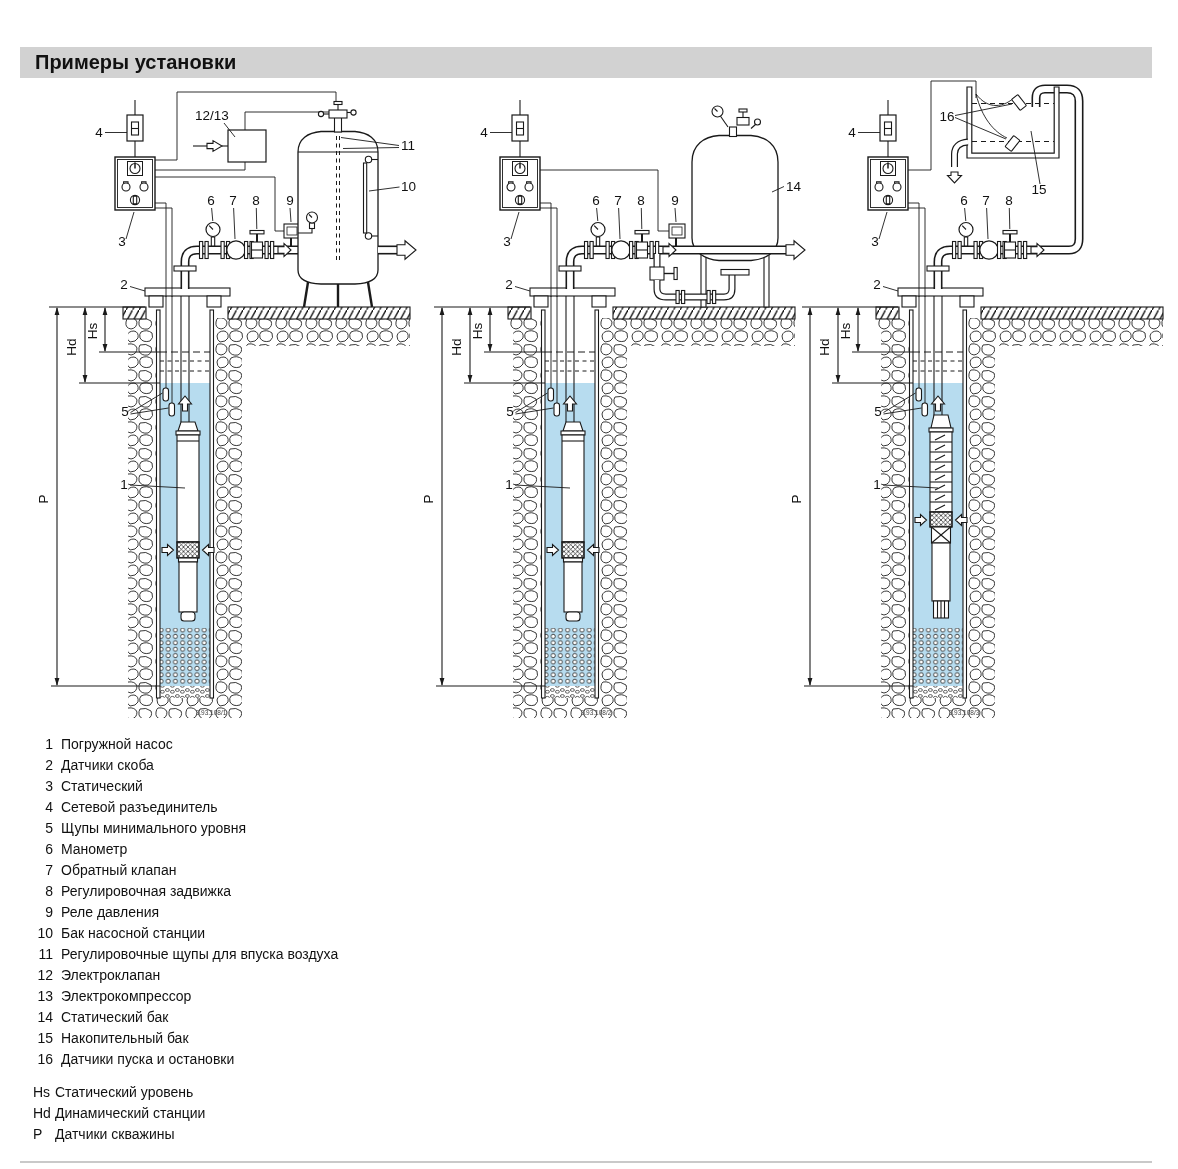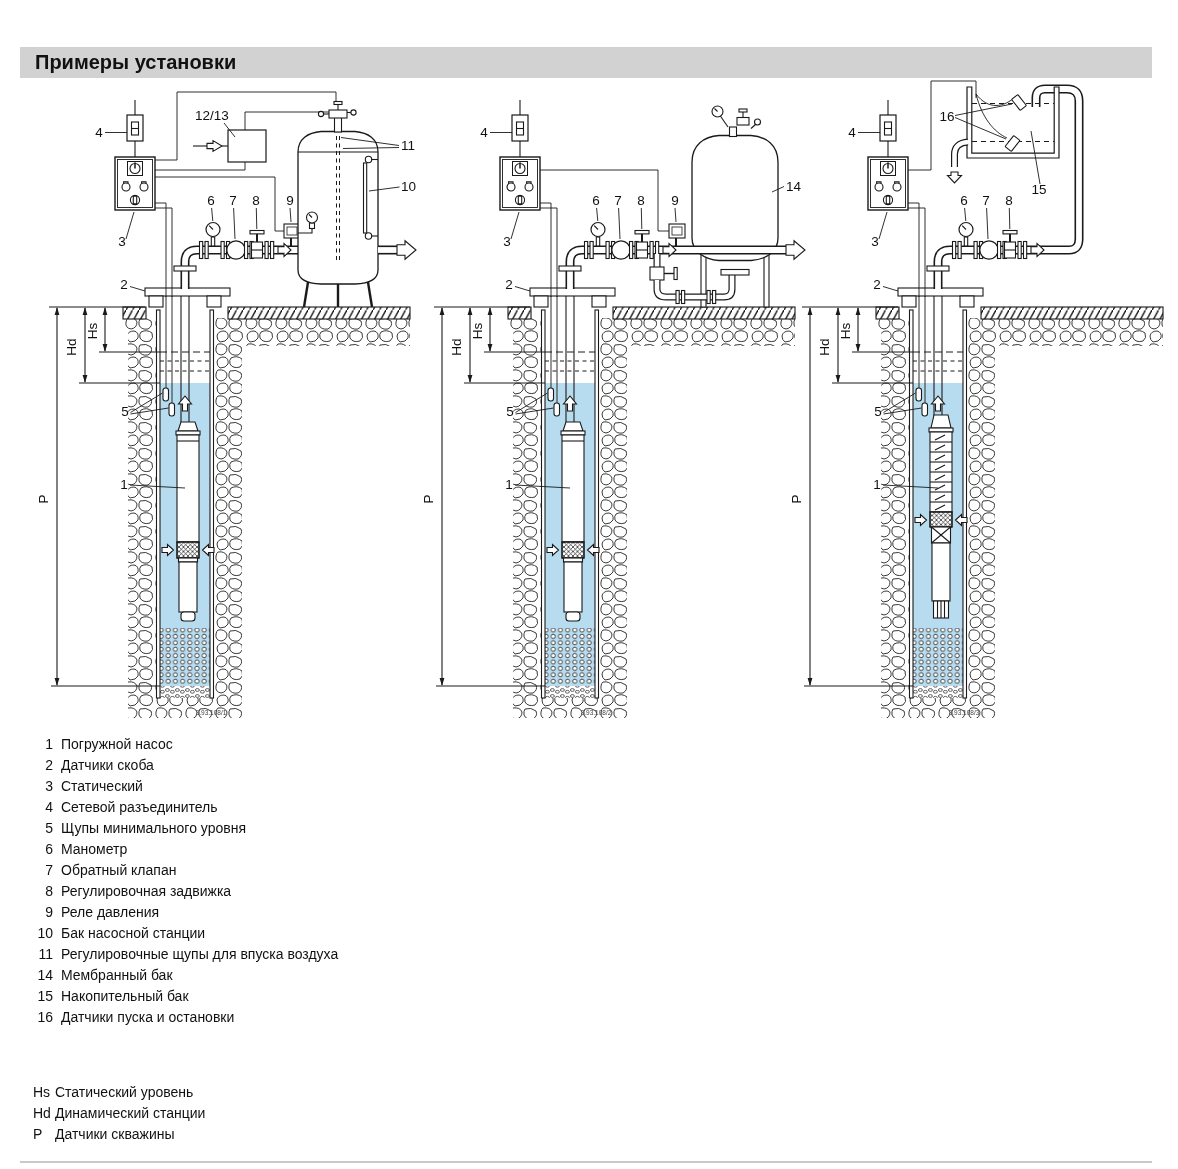"12" div.legend-row { html: none -> <div> <span>12</span> <span>Электроклапан</span> </div> }
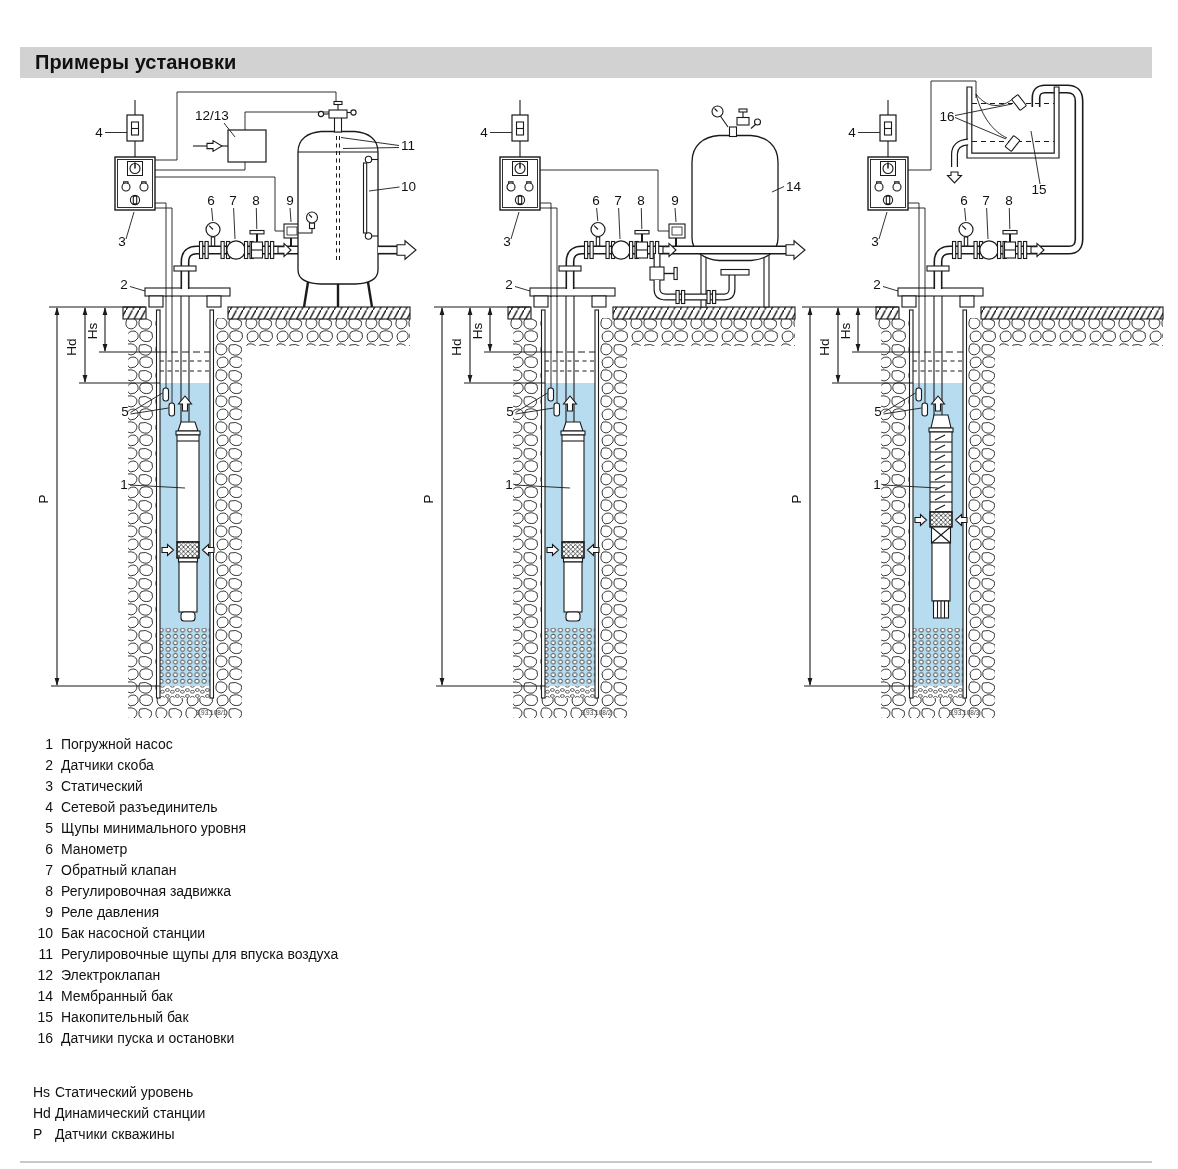"13" div.legend-row { html: none -> <div> <span>13</span> <span>Электрокомпрессор</span> </div> }
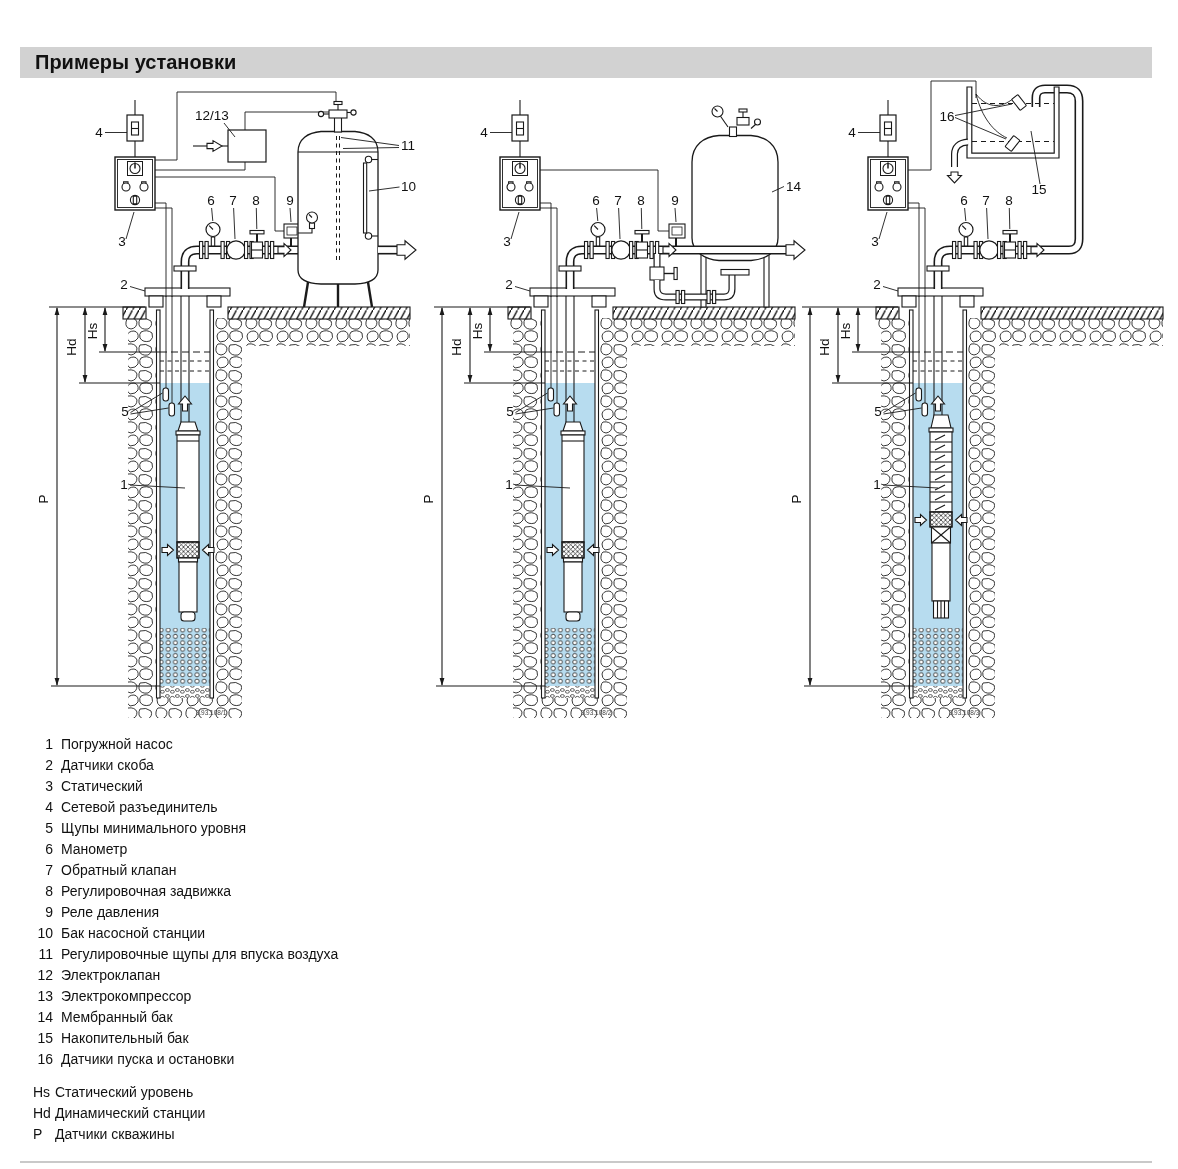"Мембранный бак" span { text: Мембранный -> Статический }
